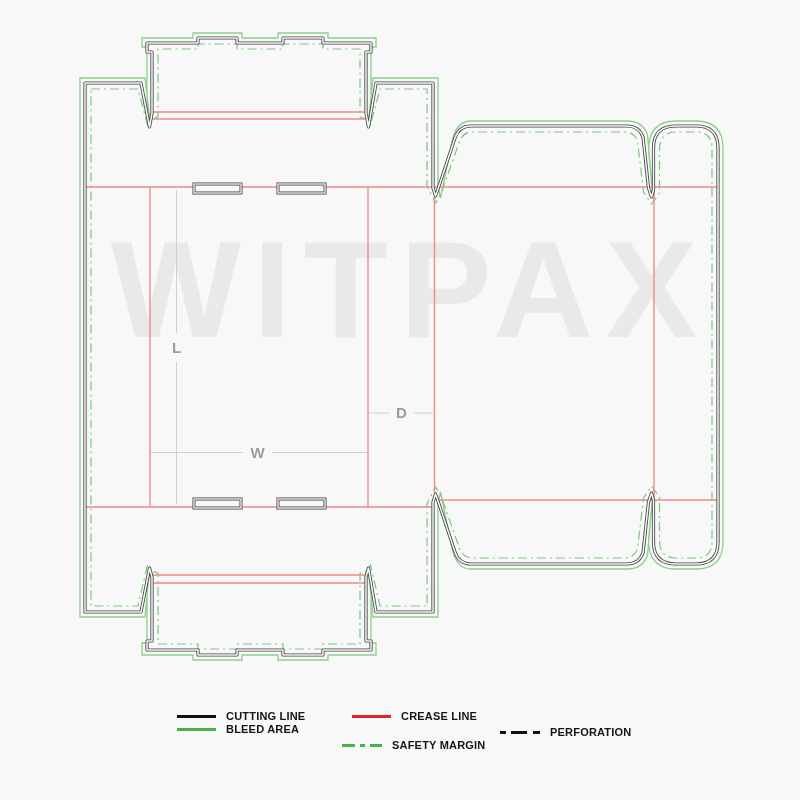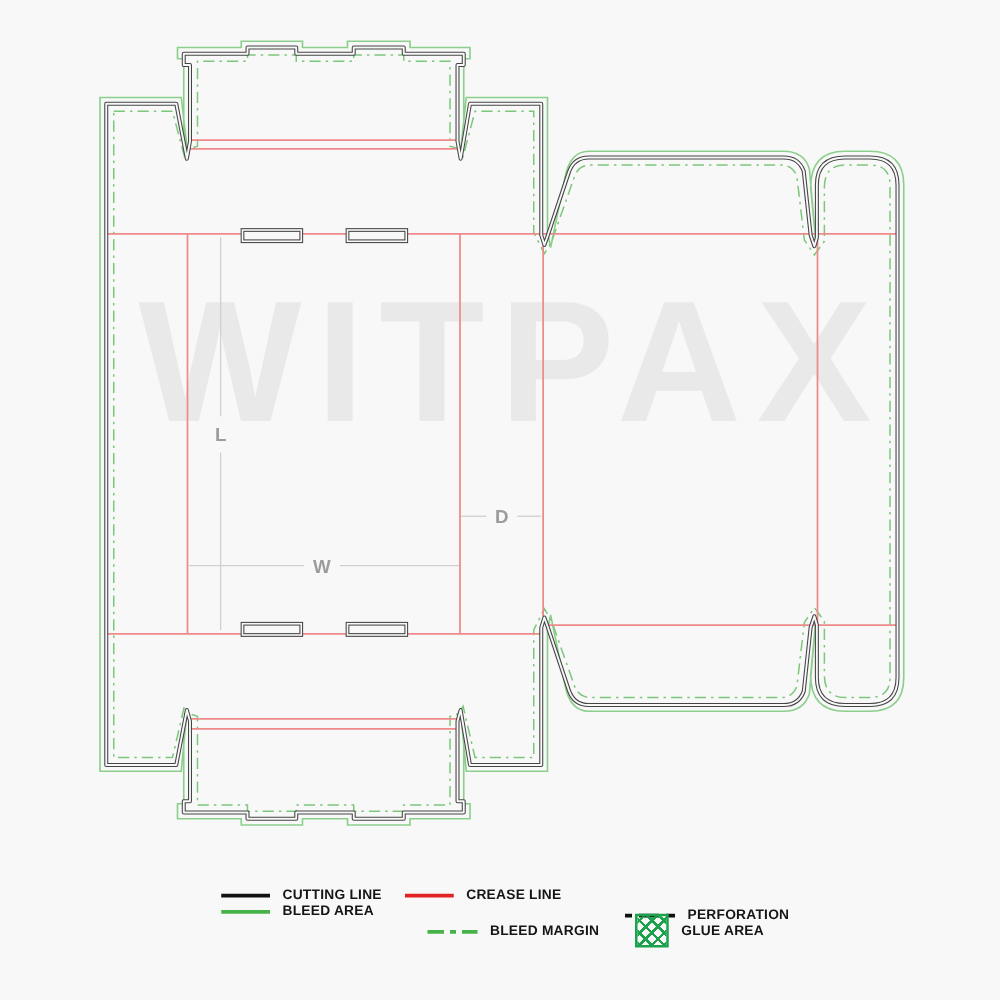"CREASE LINE" div.legend-item { left: 324px -> 352px }
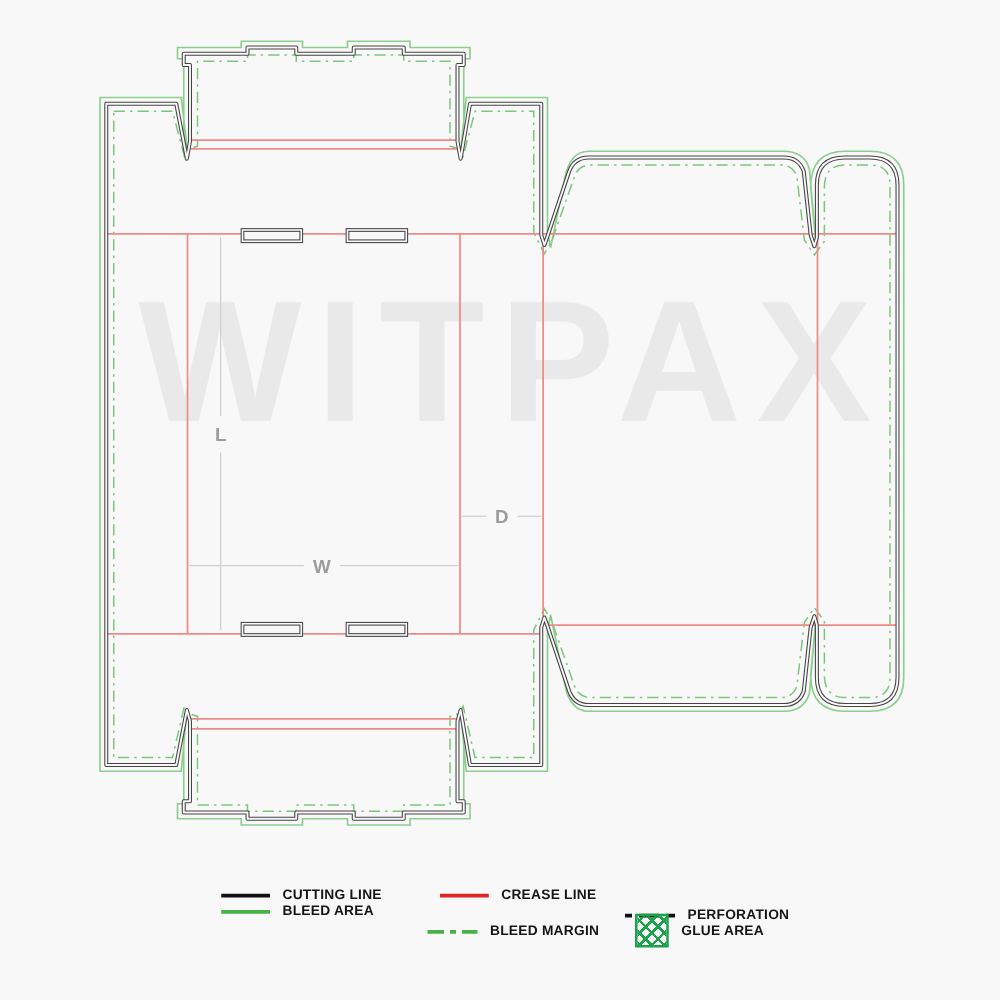"BLEED MARGIN" span.lg-label { text: BLEED -> SAFETY }
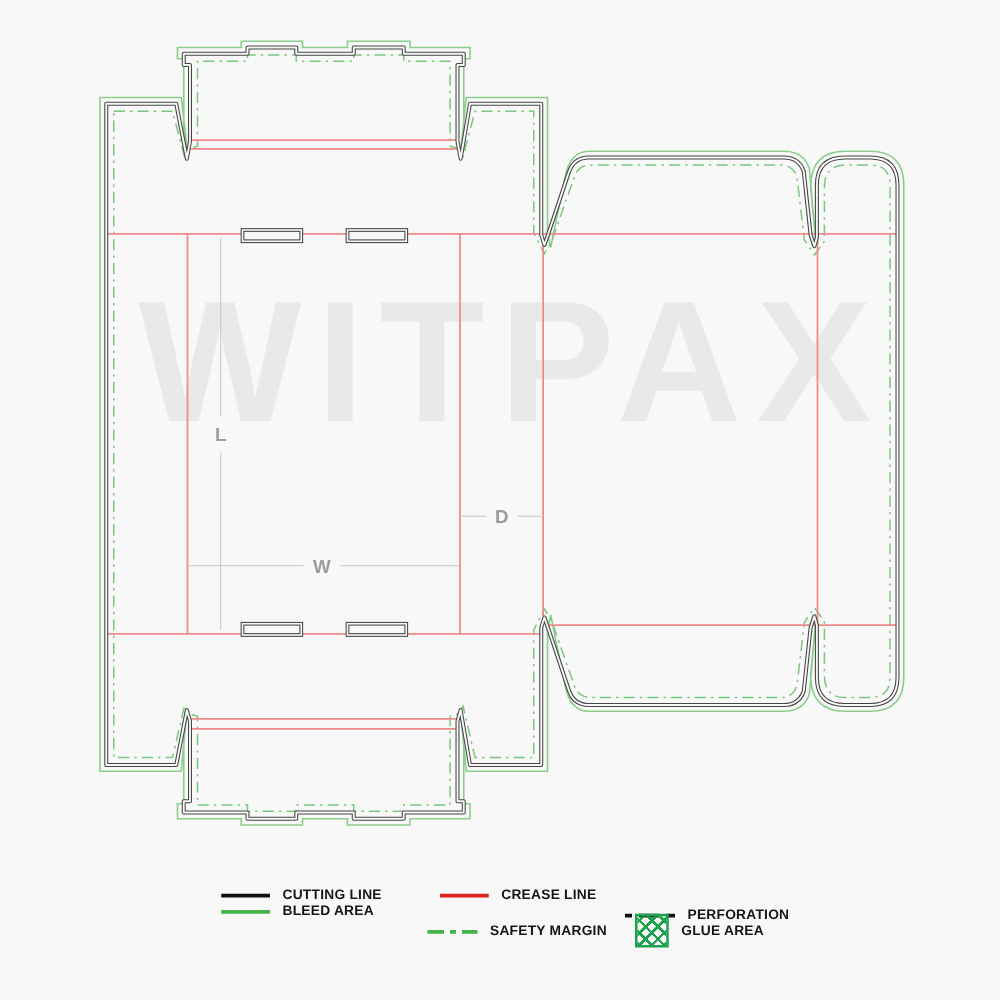"GLUE AREA" div.legend-item { html: <div> <span></span> <span>GLUE AREA</span> </div> -> none }
